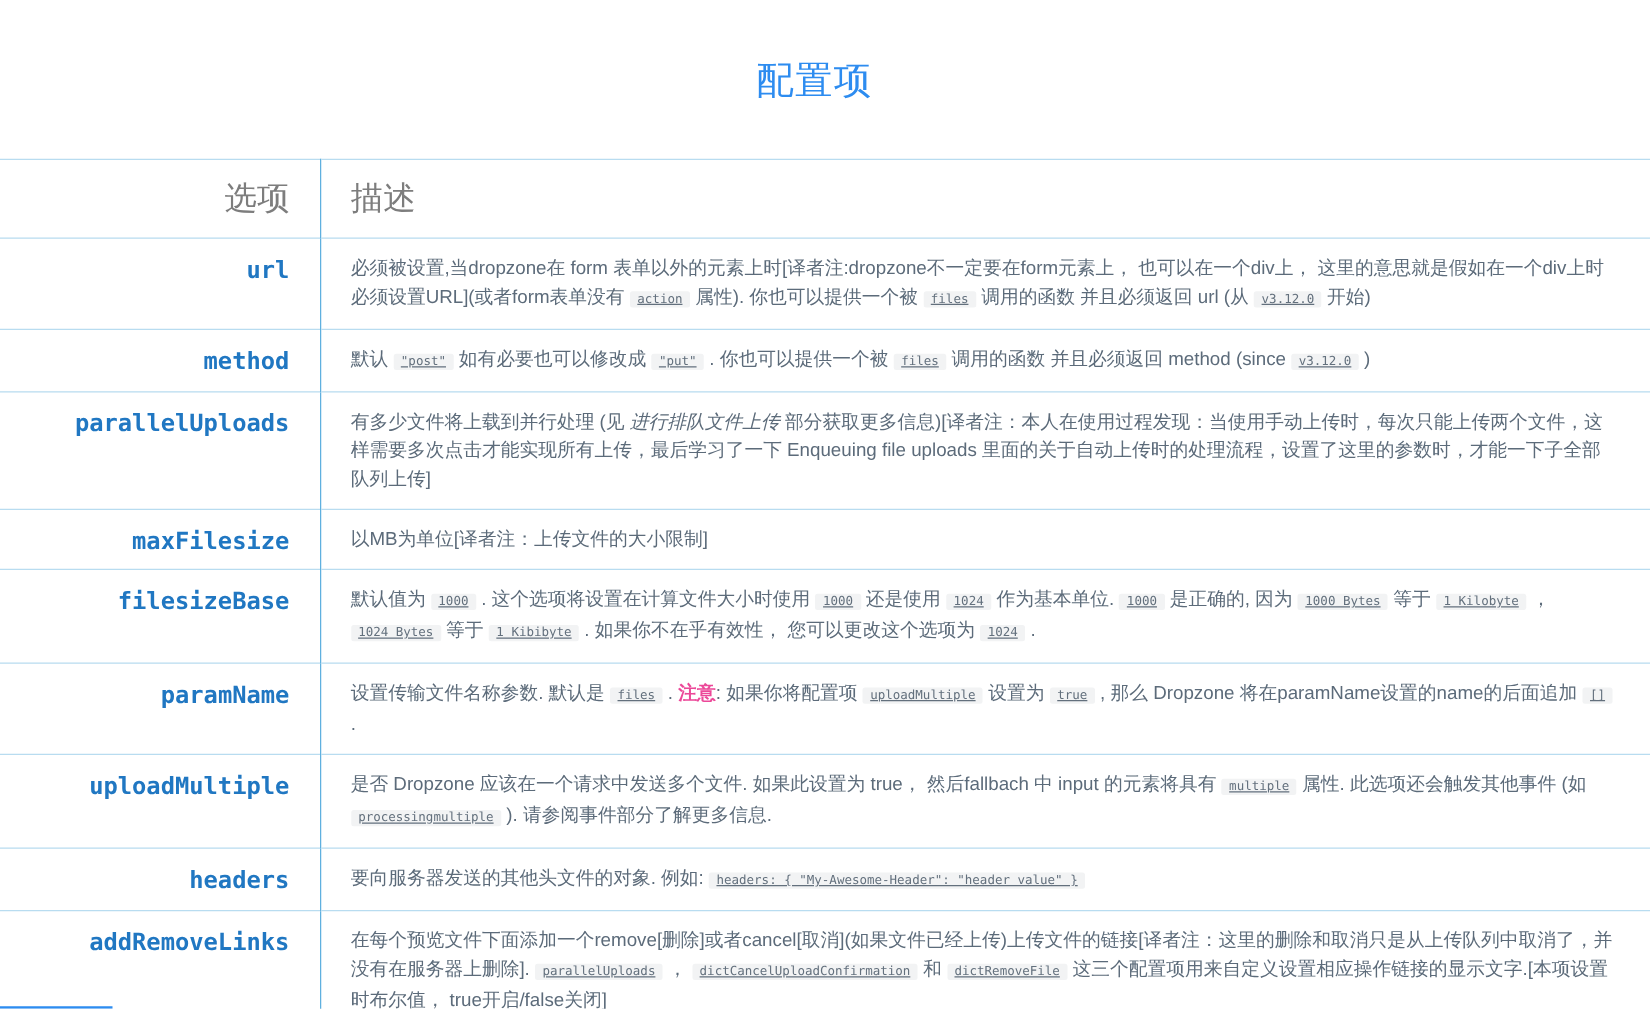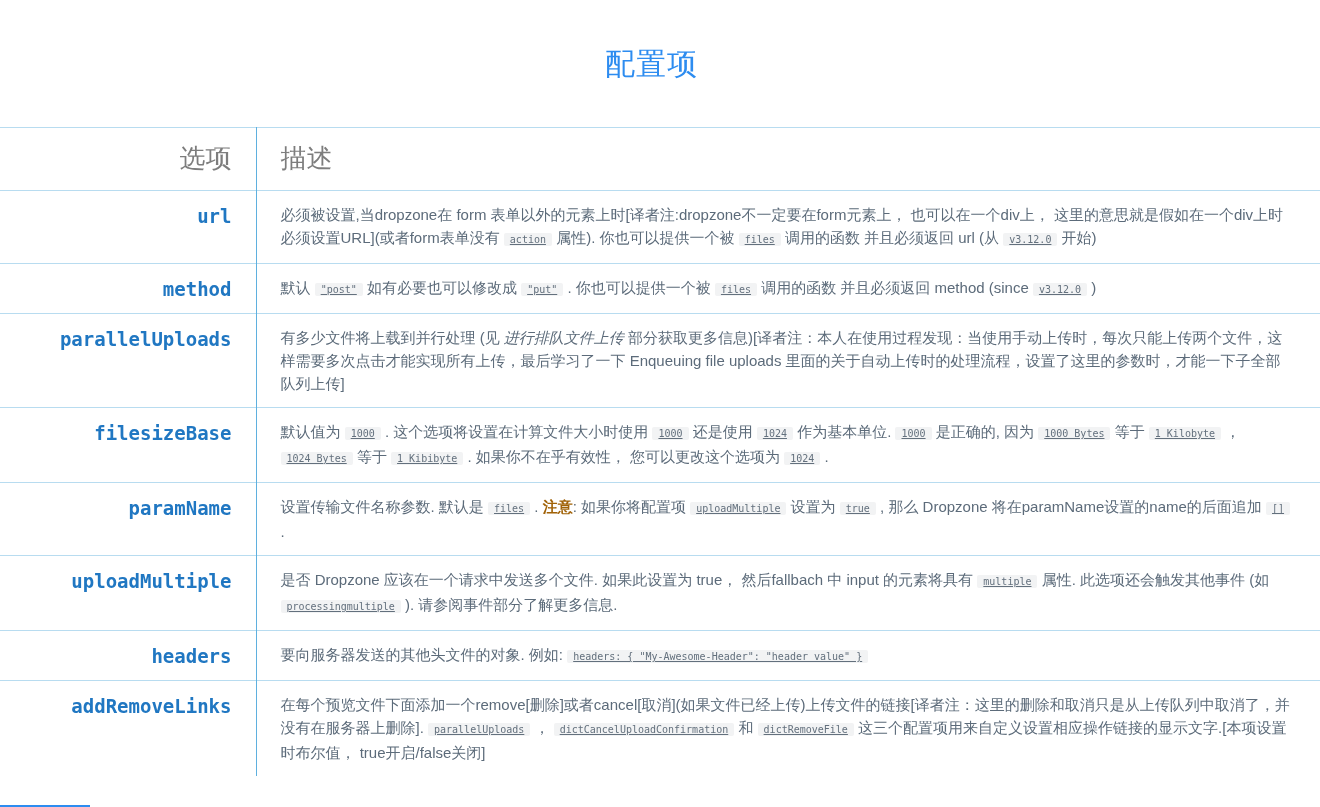"maxFilesize" tr { html: none -> <tr> <td>maxFilesize</td> <td>以MB为单位[译者注：上传文件的大小限制]</td> </tr> }
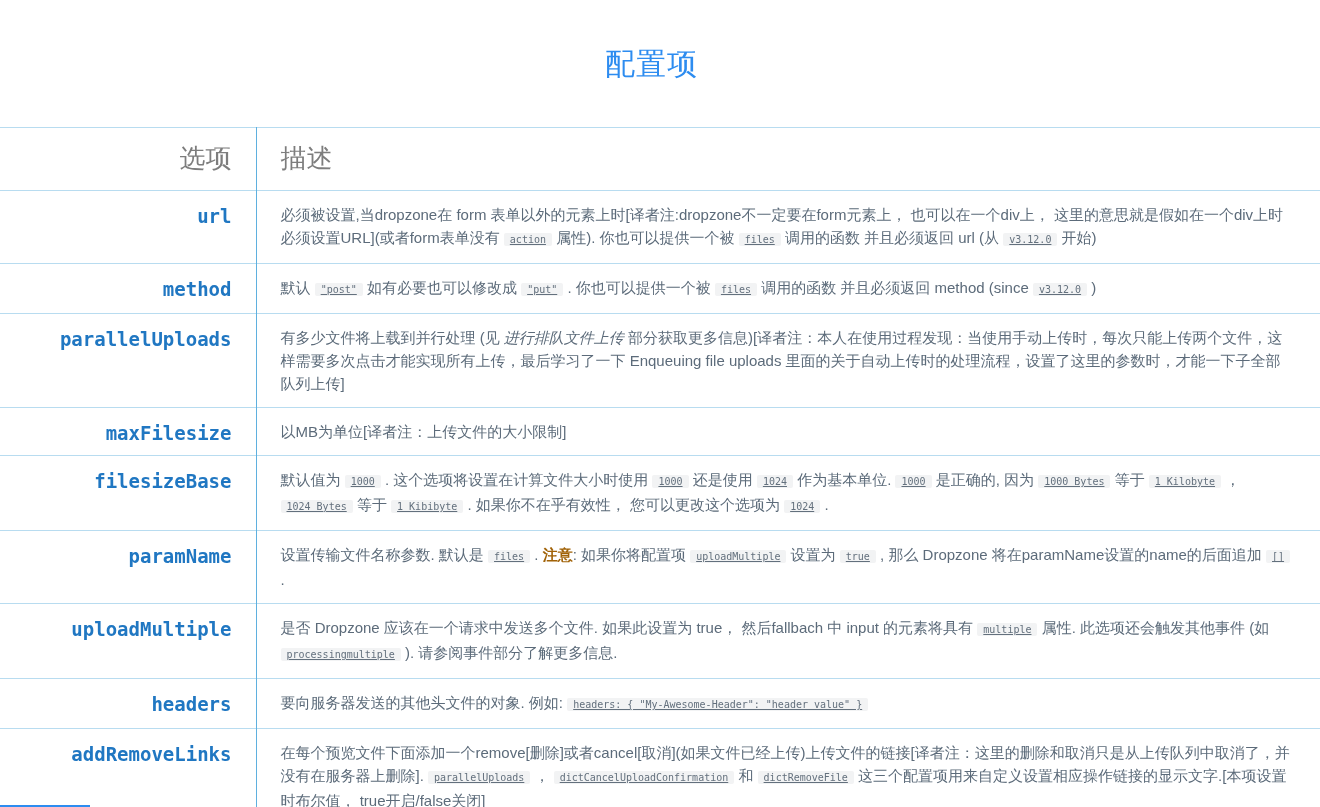"注意" td.desc strong { color: #a16207 -> #ec4899 }
